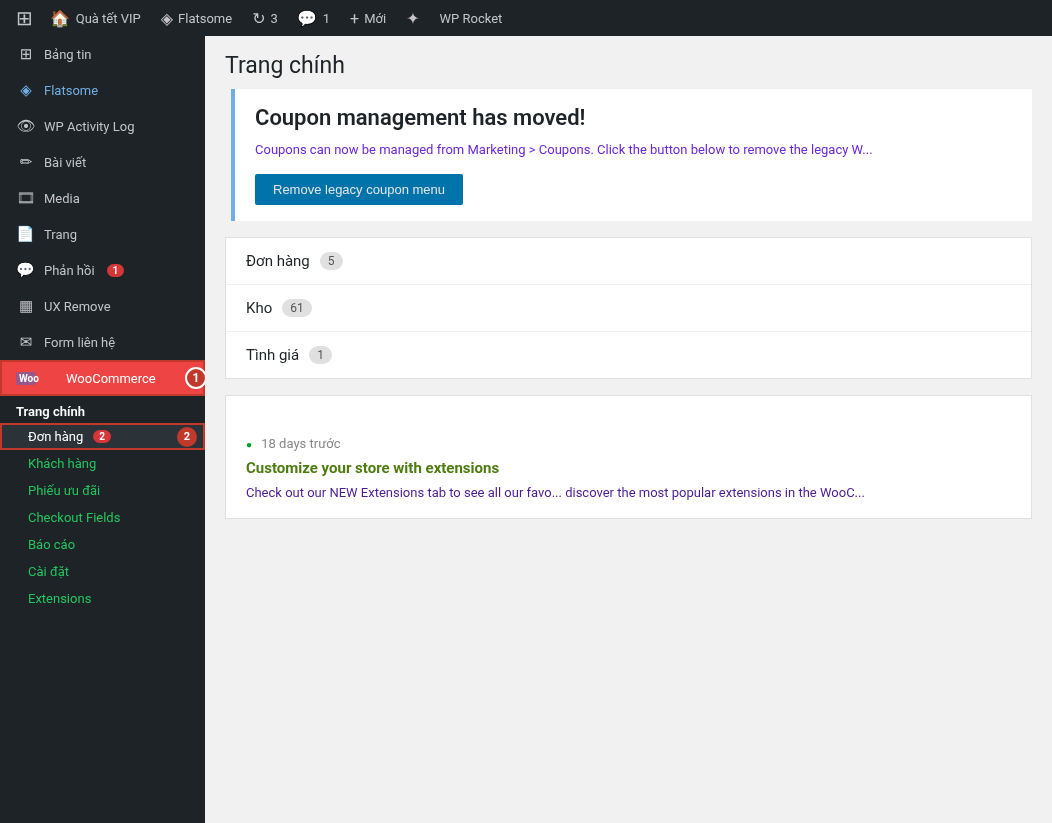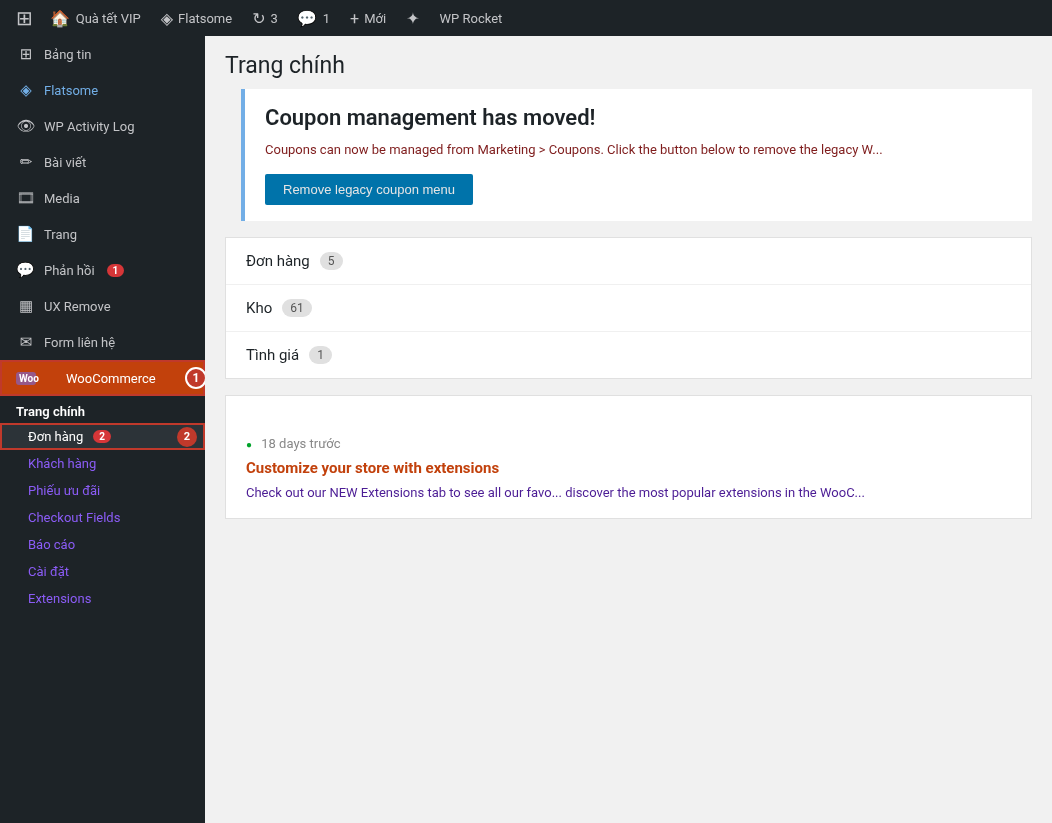"Coupon management has moved!" .notice-box { margin: 0 20px 16px 36px -> 0 20px 16px 26px }
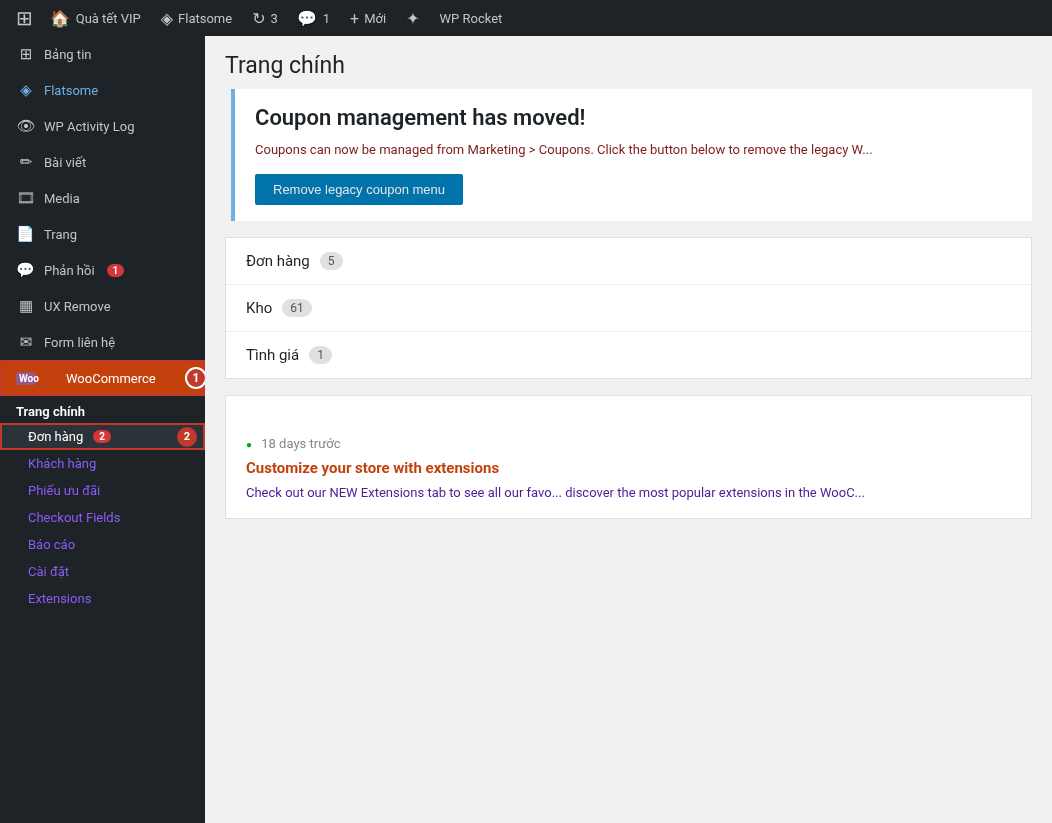"Coupons can now be managed" .notice-box p { color: #7f1d1d -> #6d28d9 }
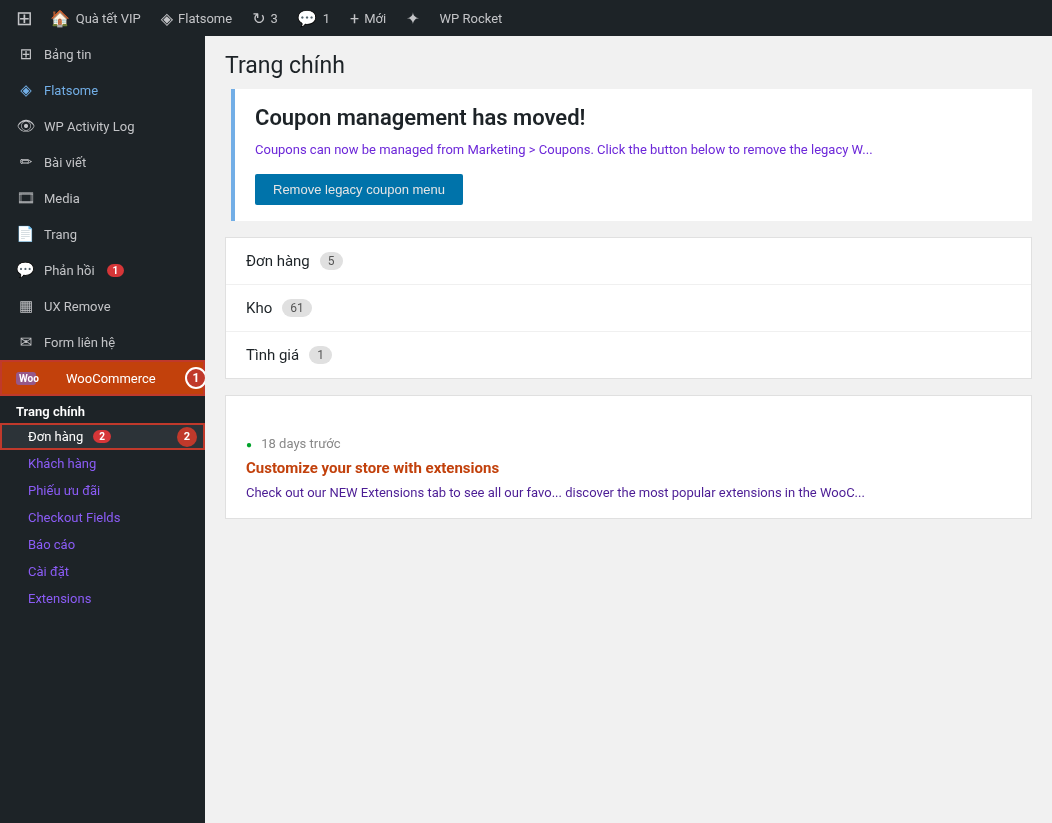"Woo" .sidebar-item.woo-active { background: #c2410c -> #ef4444 }
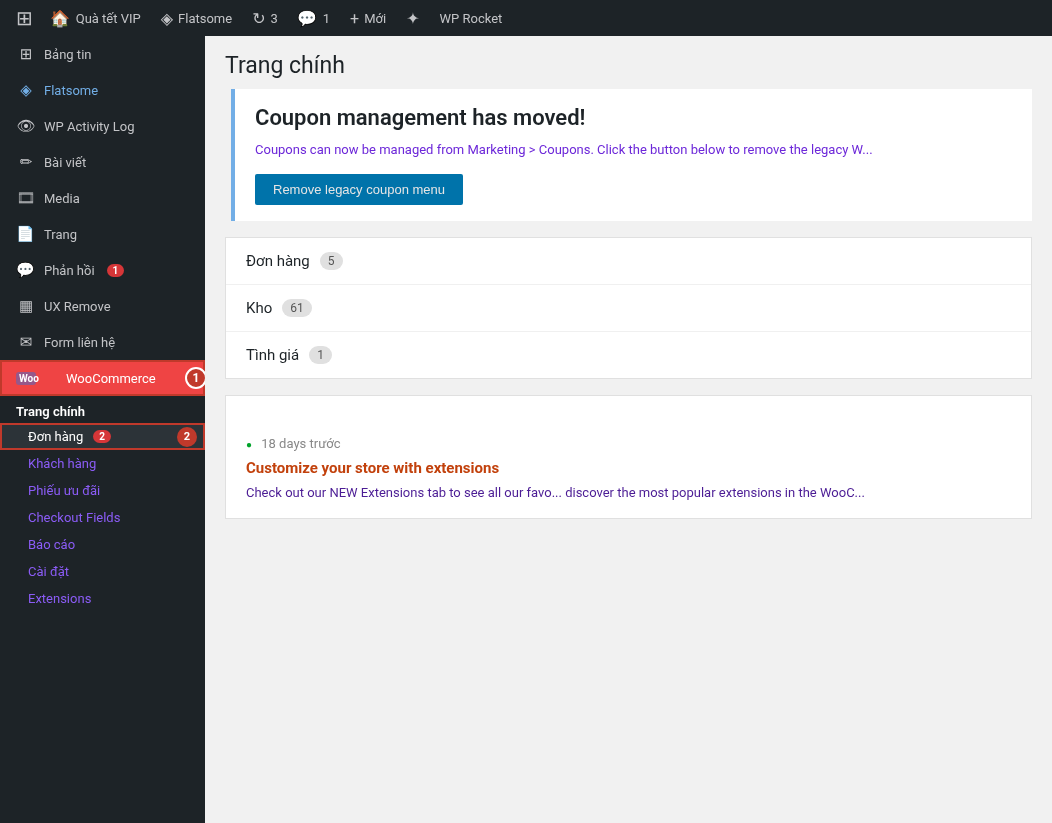"Khách hàng" .submenu-item { color: #8b5cf6 -> #22c55e }
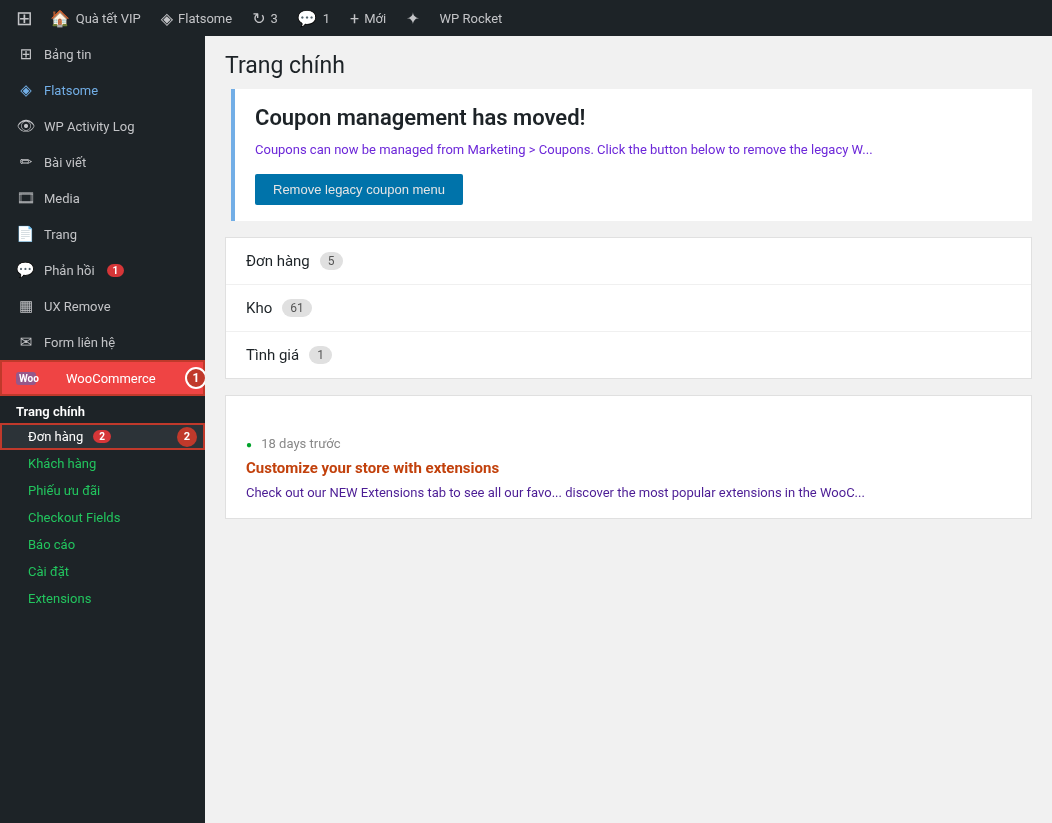"Customize your store with extensions" .ext-notice h3 { color: #c2410c -> #4d7c0f }
